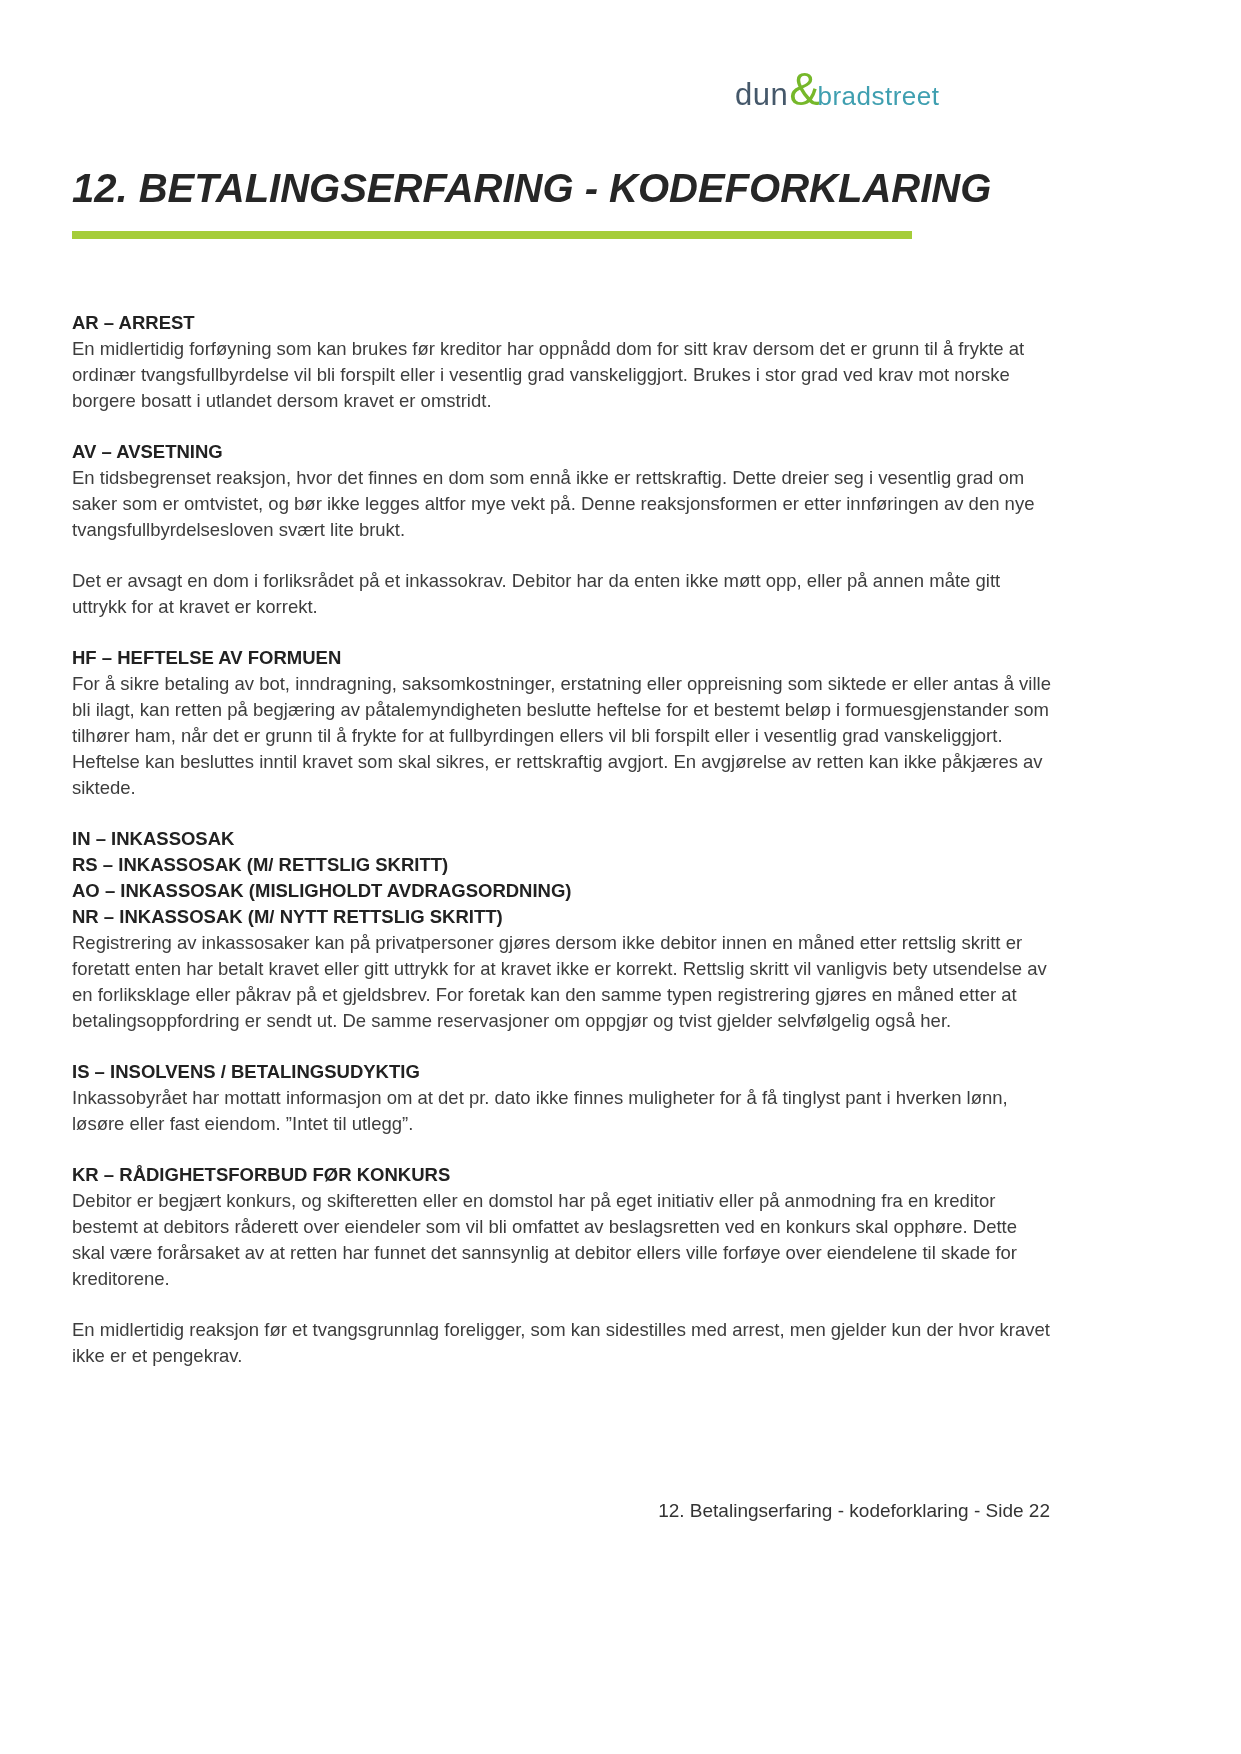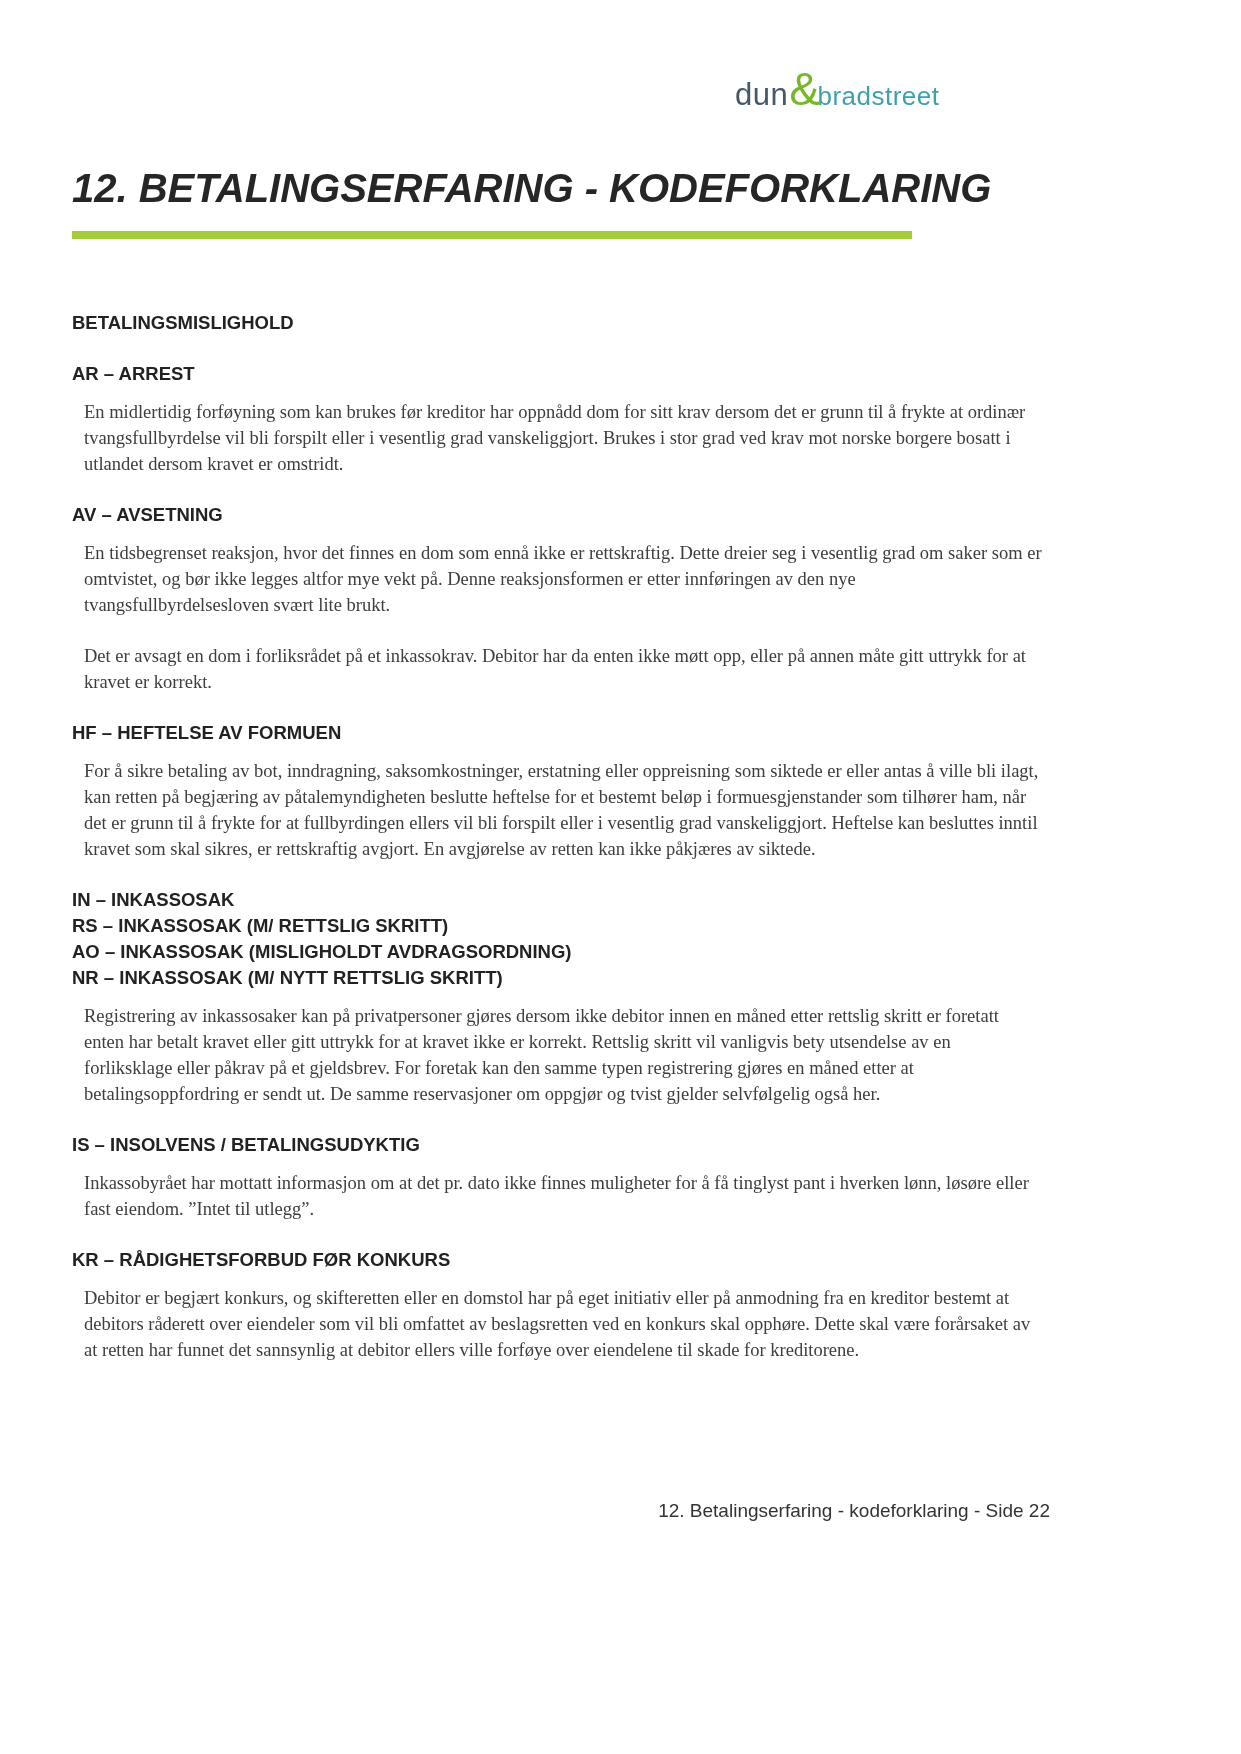"BETALINGSMISLIGHOLD" section.section { html: <section> <h2>BETALINGSMISLIGHOLD</h2> </section> -> none }
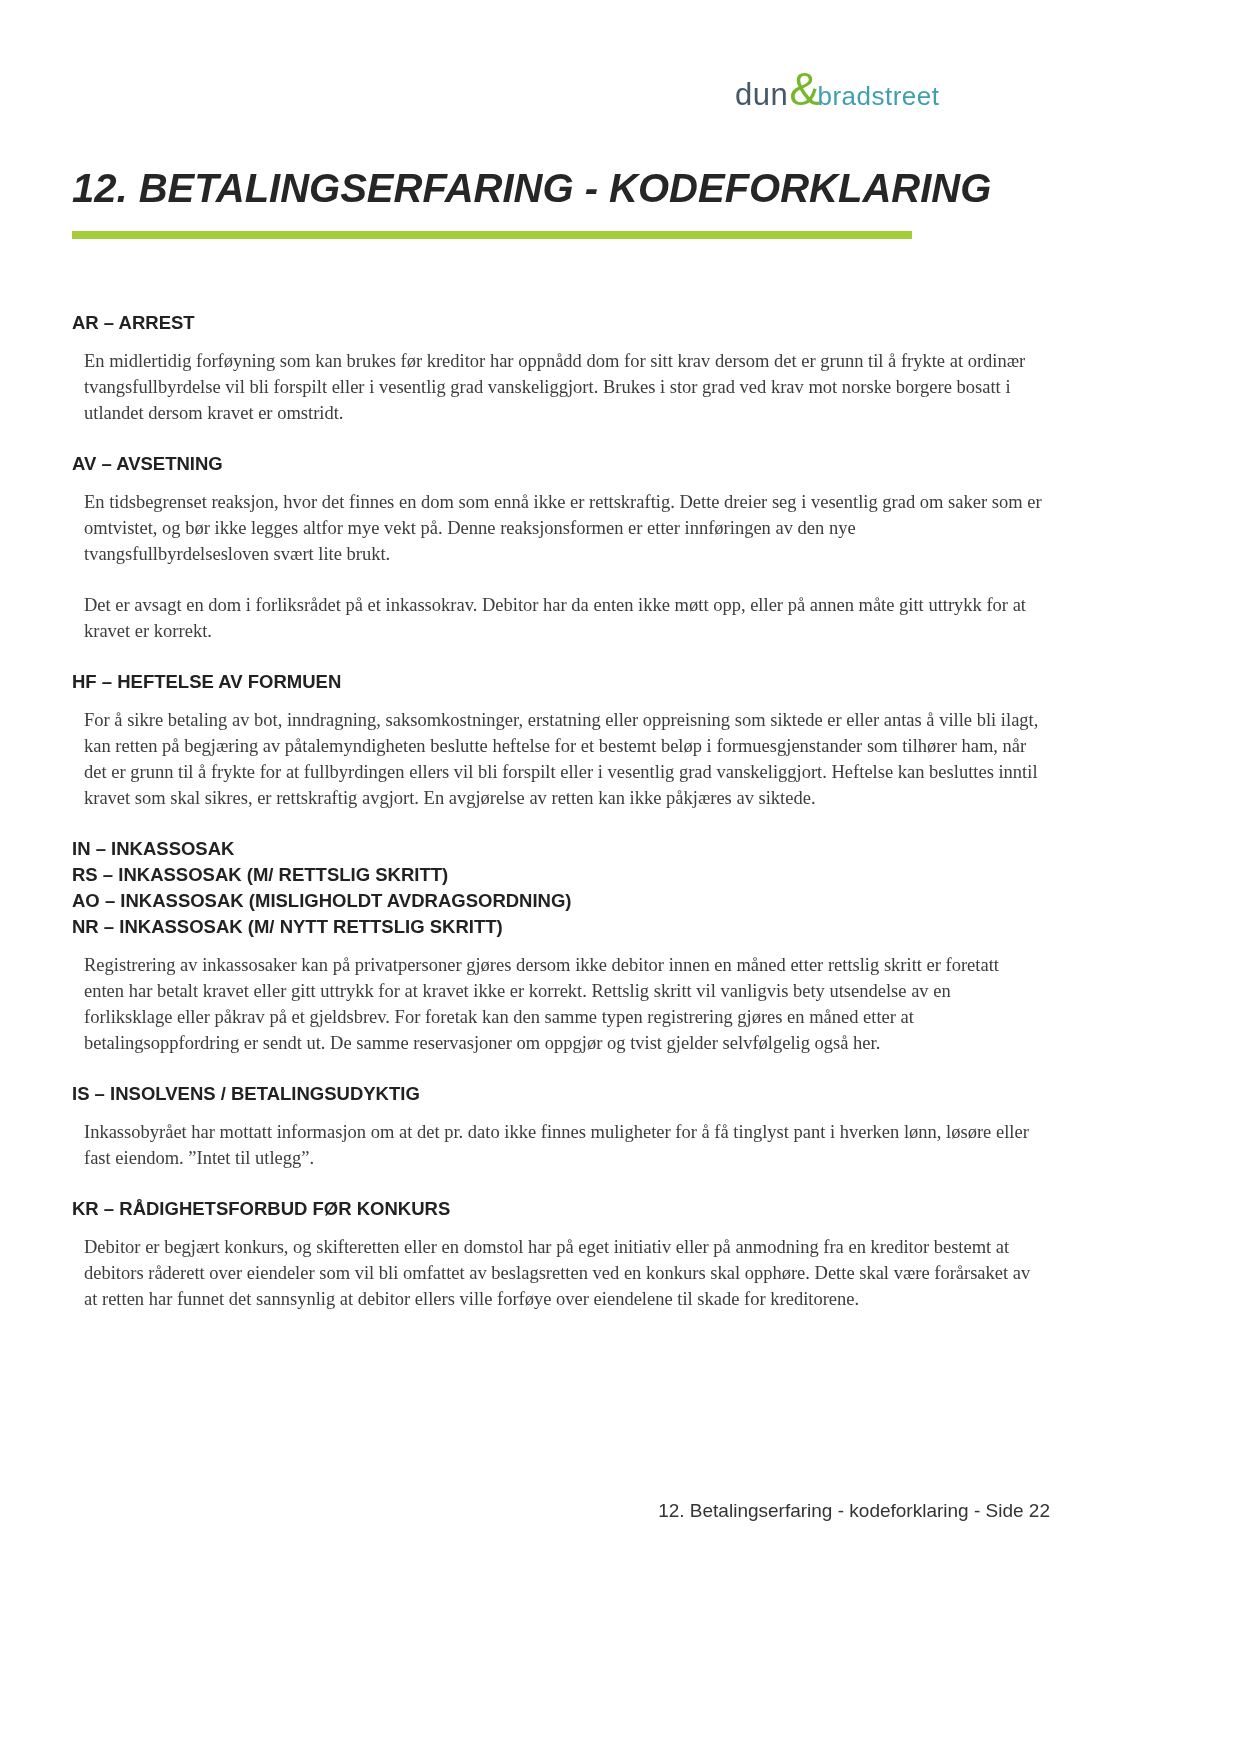"En midlertidig forføyning som kan" .sec-body { font-family: Liberation Serif, serif -> none; margin: 12px -> 0 }
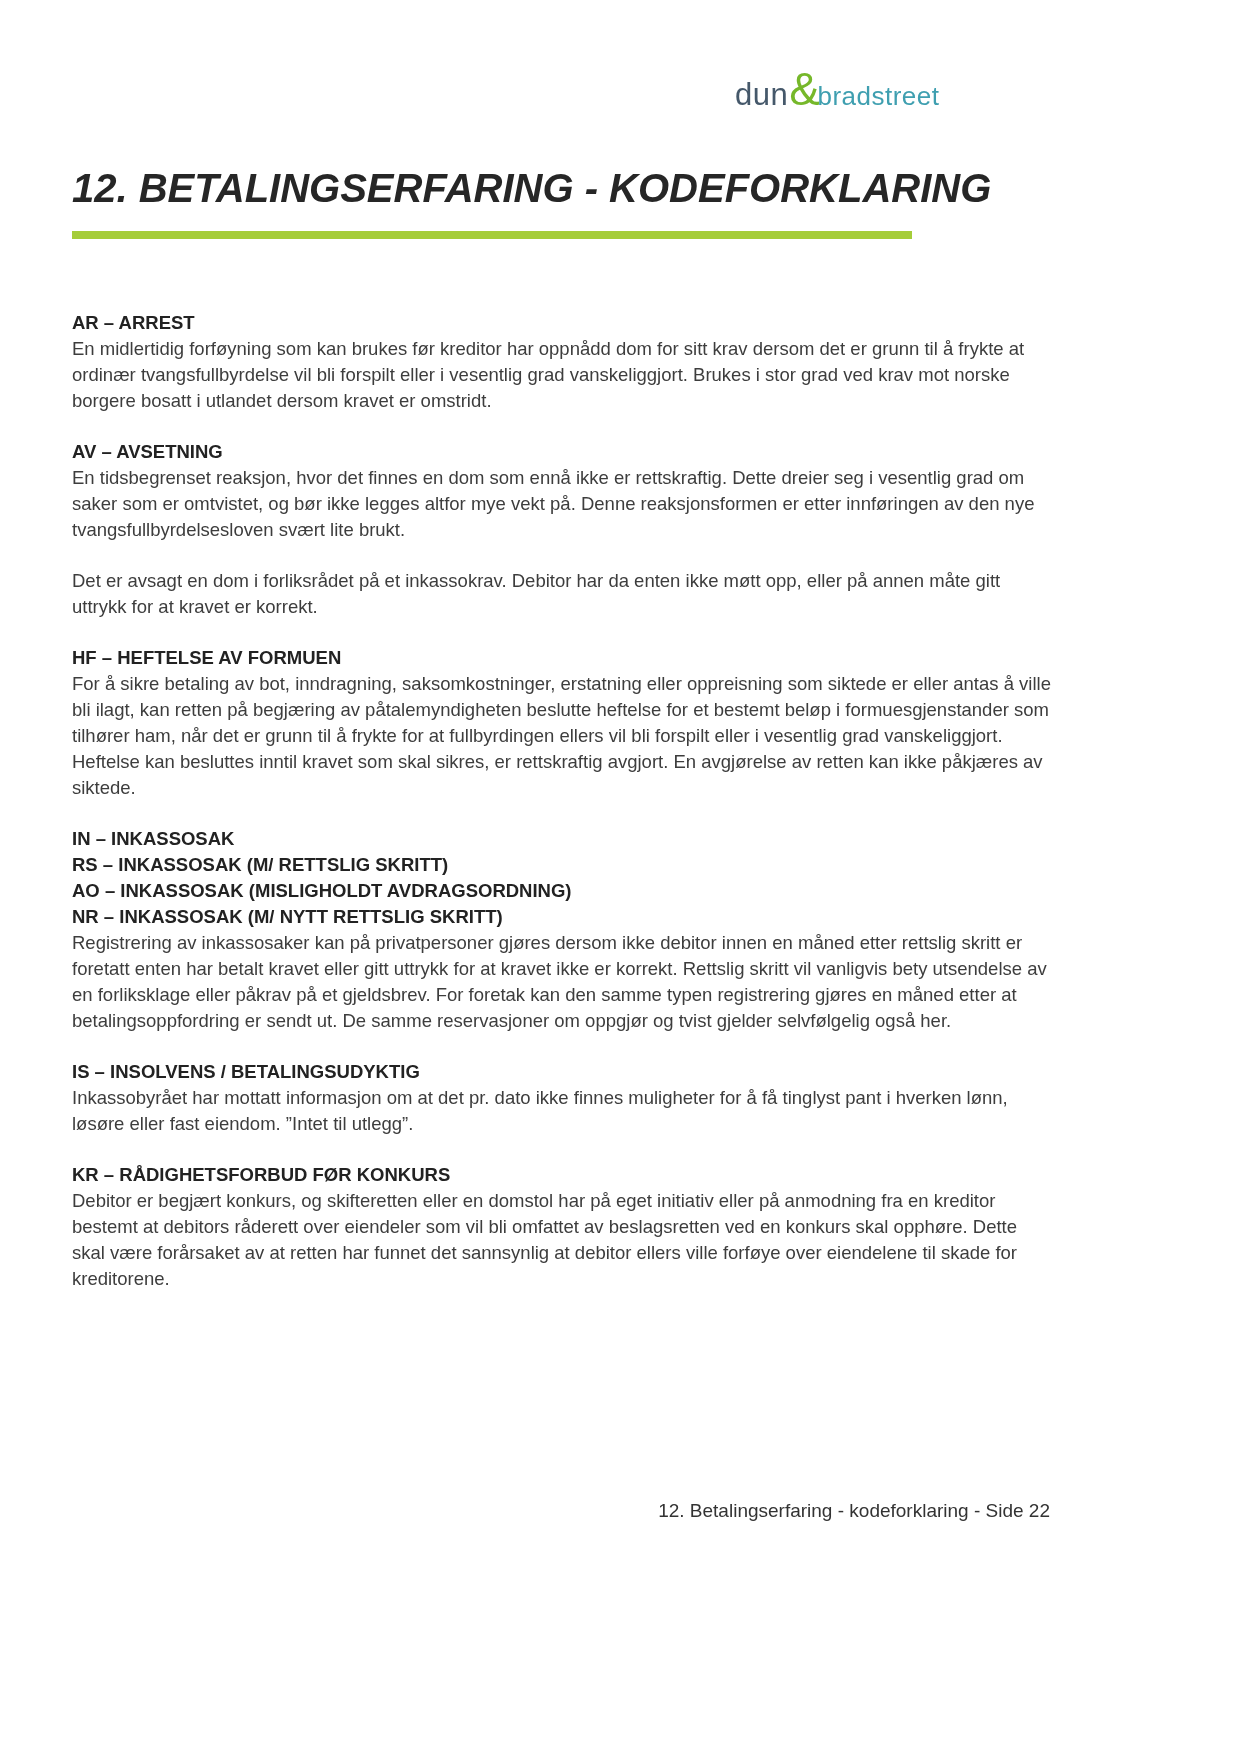"En midlertidig reaksjon før et" p.sec-body { html: none -> <p>En midlertidig reaksjon før et tvangsgrunnlag foreligger, som kan sidestilles med arrest, men gjelder kun der hvor kravet ikke er et pengekrav.</p> }
